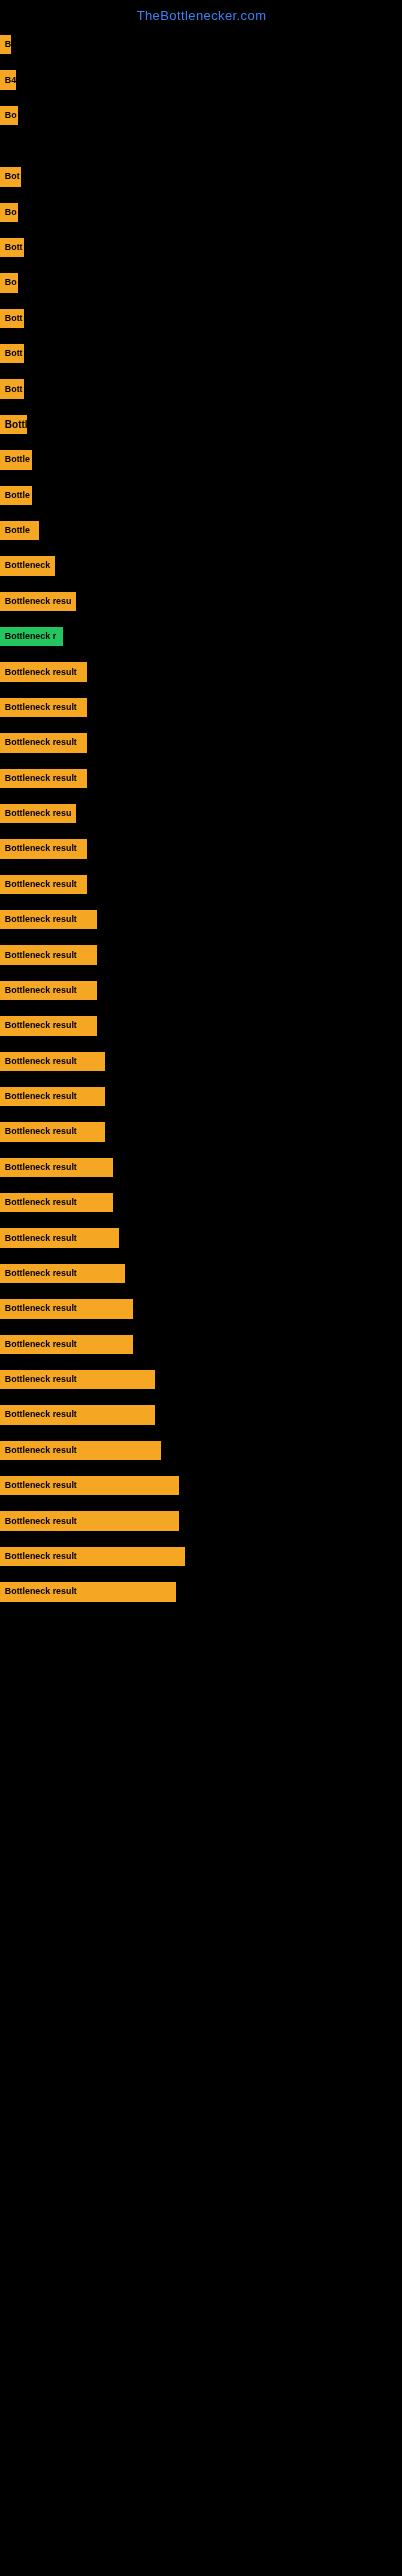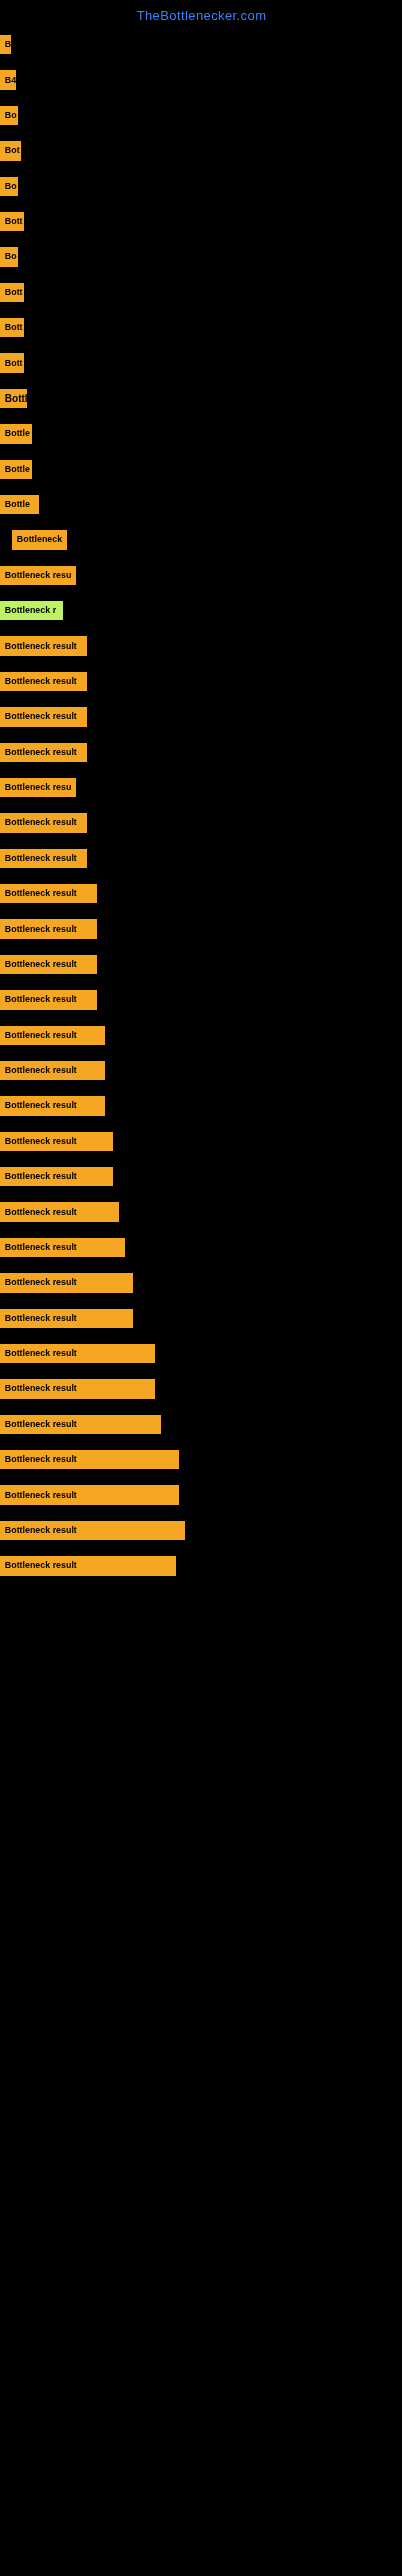"Bot" span { margin-top: none -> 26px }
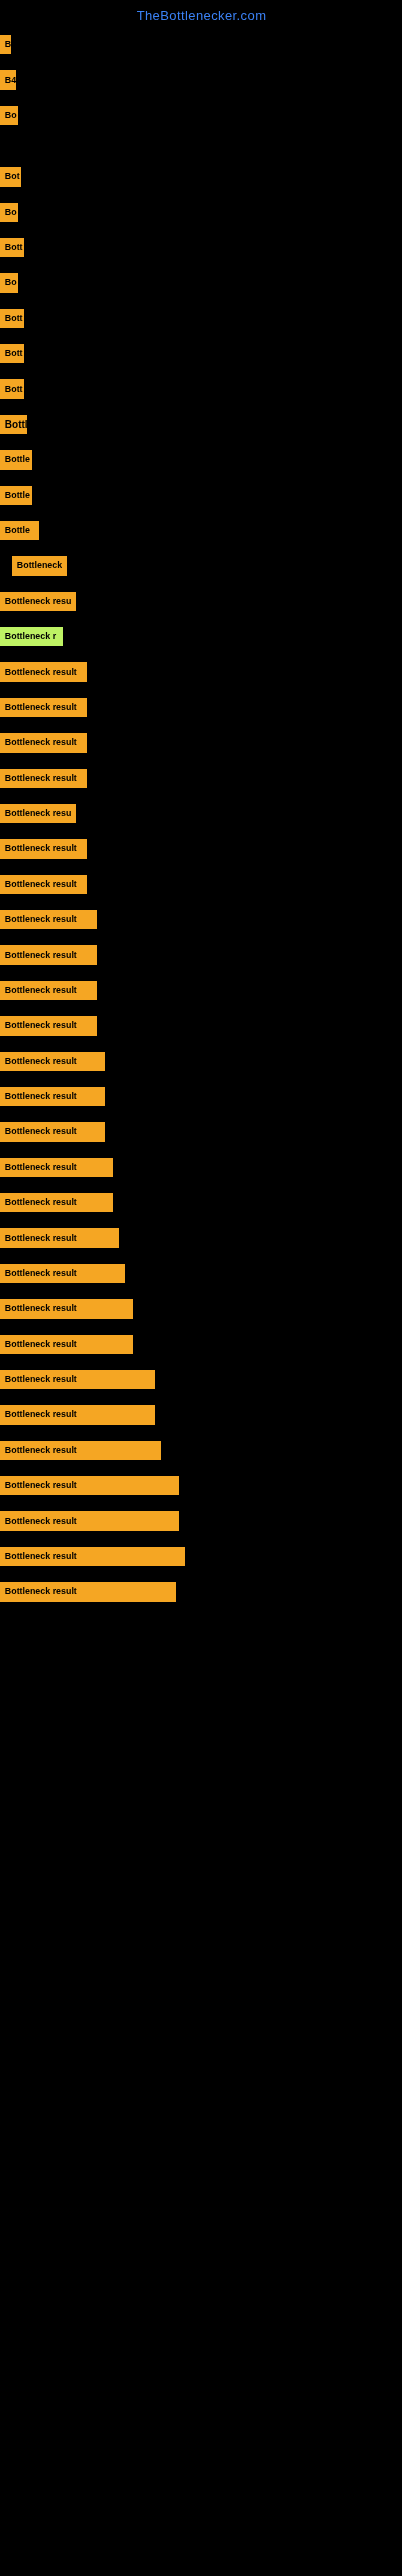"Bottleneck" div { padding: 8px 12px -> 8px 0px }
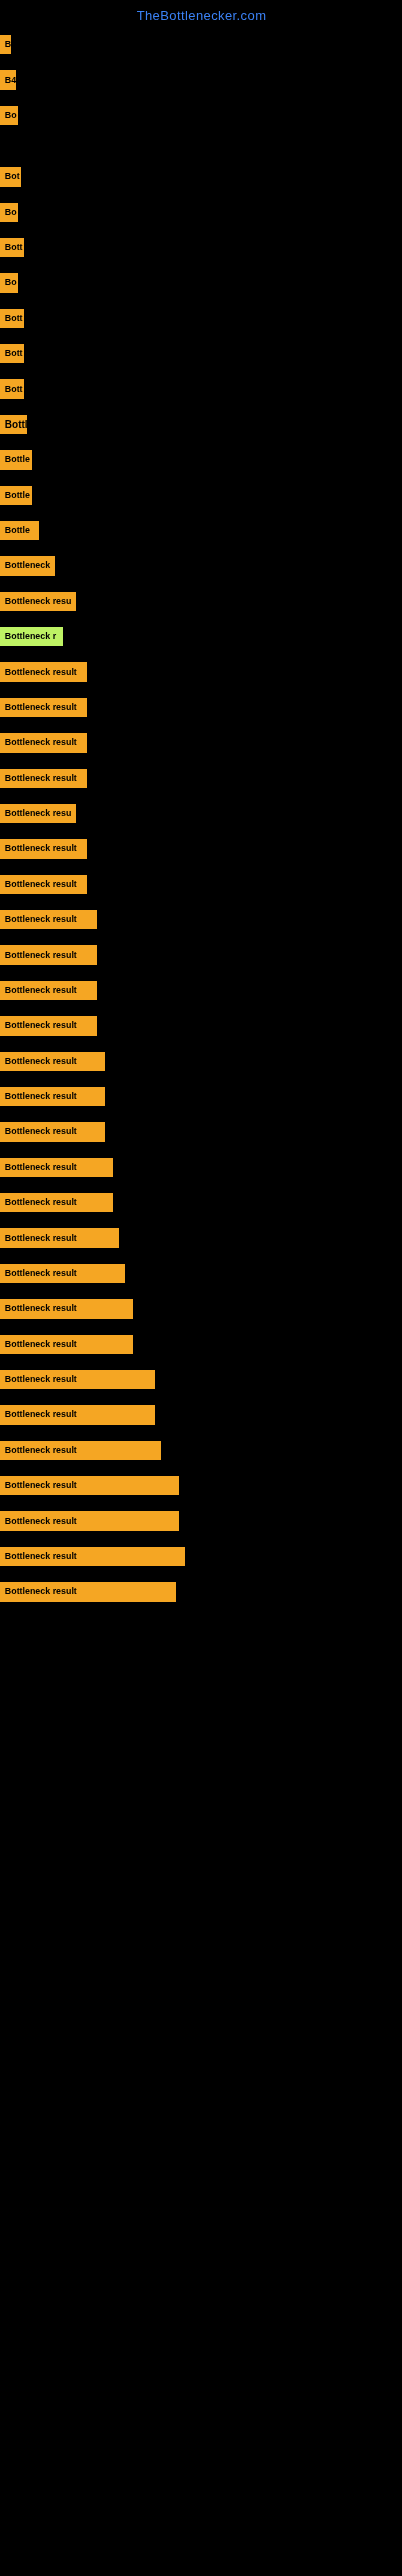"Bottleneck r" span { background-color: #bef264 -> #22c55e }
